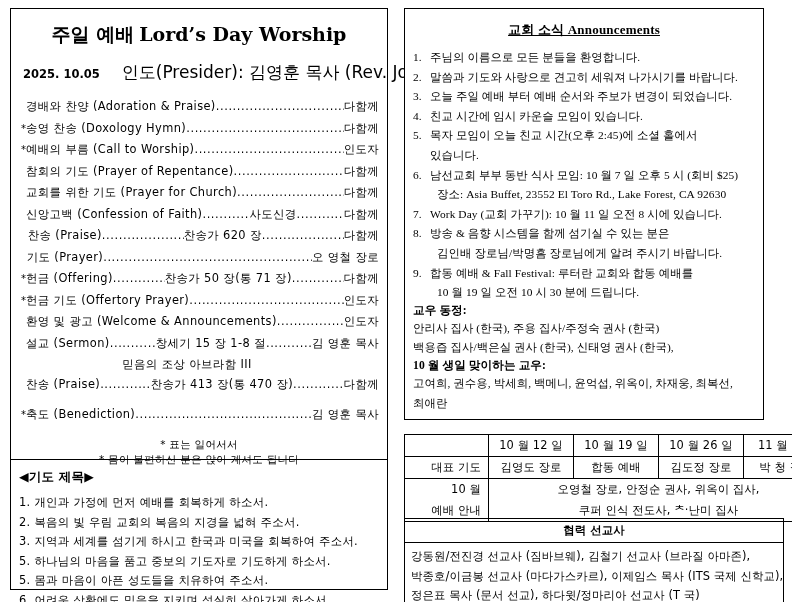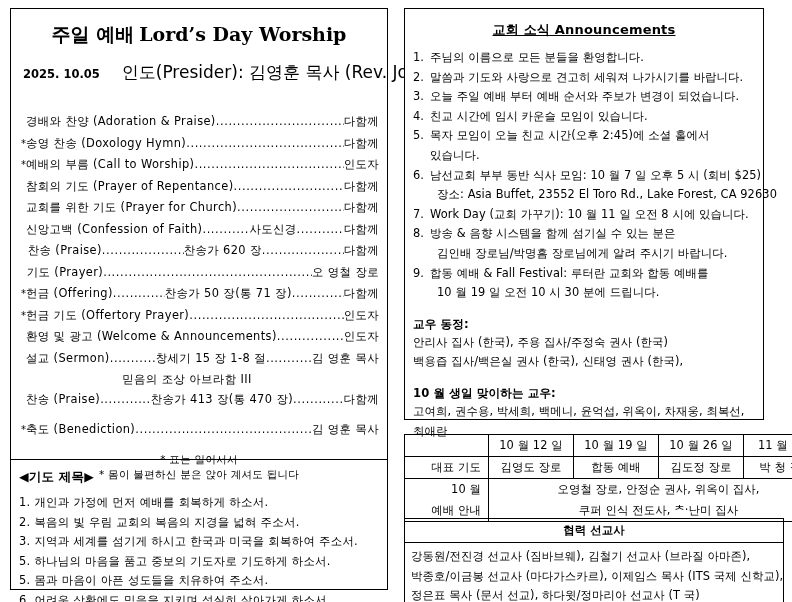"교회 소식 Announcements" .ann-panel { font-family: none -> Liberation Serif, serif }
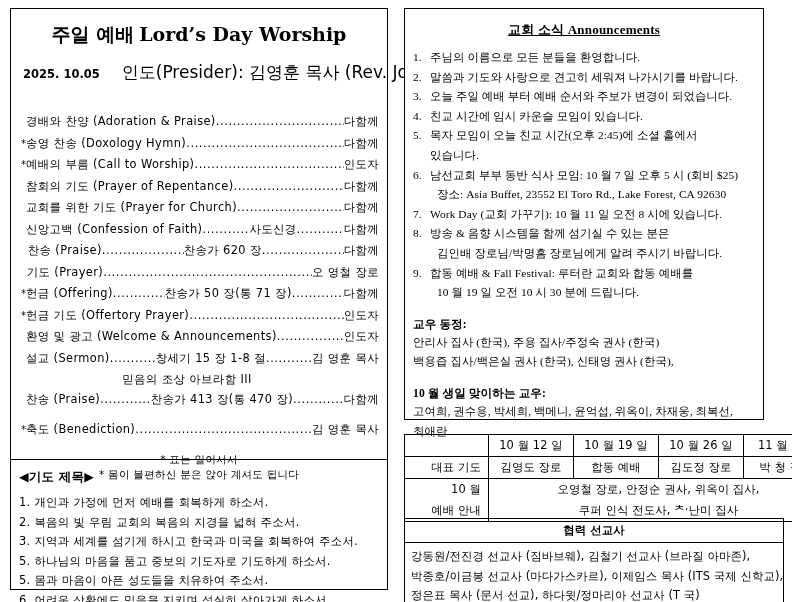"경배와 찬양 (Adoration & Praise)" .order-list { margin-top: 27px -> 12px }
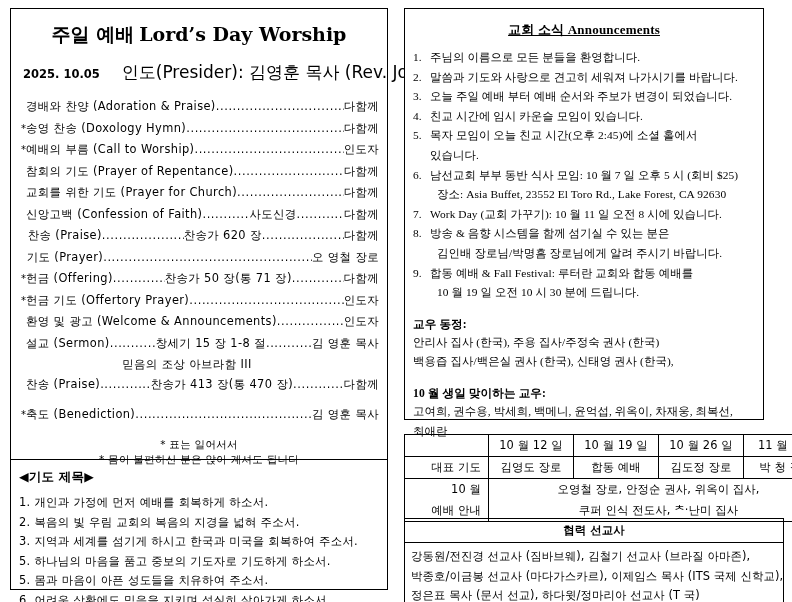"교우 동정:" .sub-head { margin-top: 14px -> 0 }
